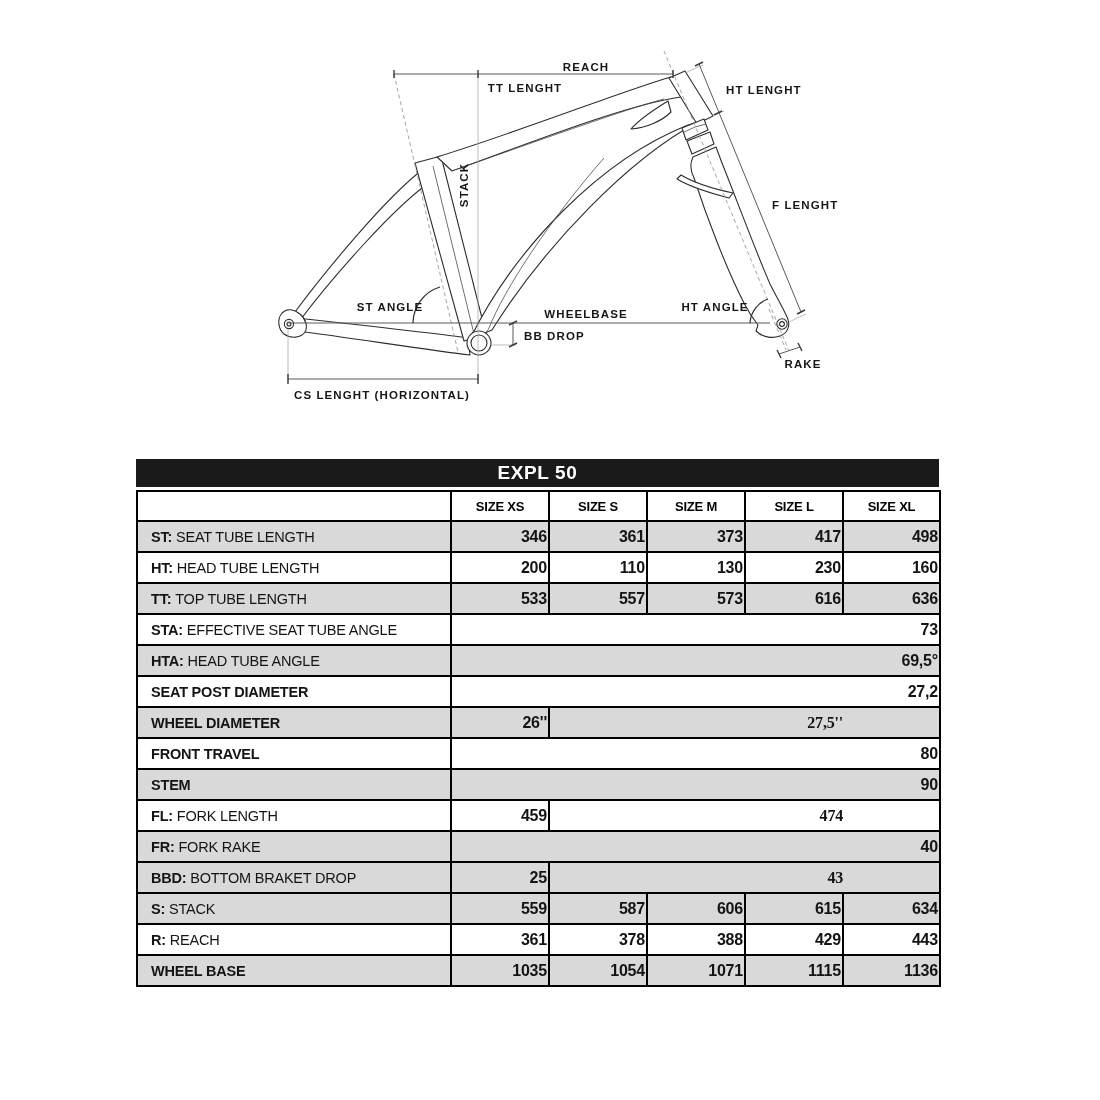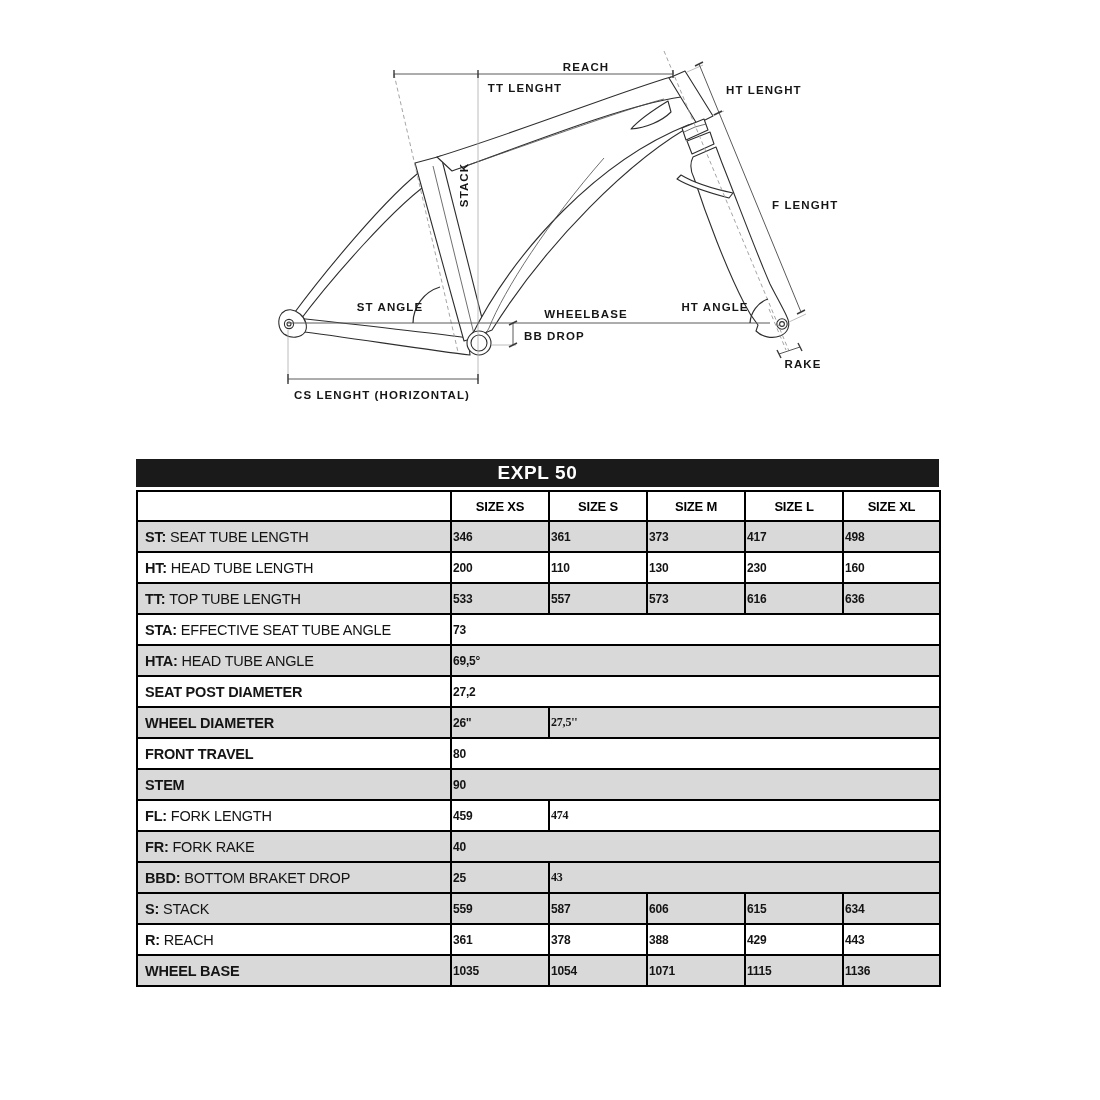"ST: SEAT TUBE LENGTH" td.lbl { padding-left: 7px -> 13px }
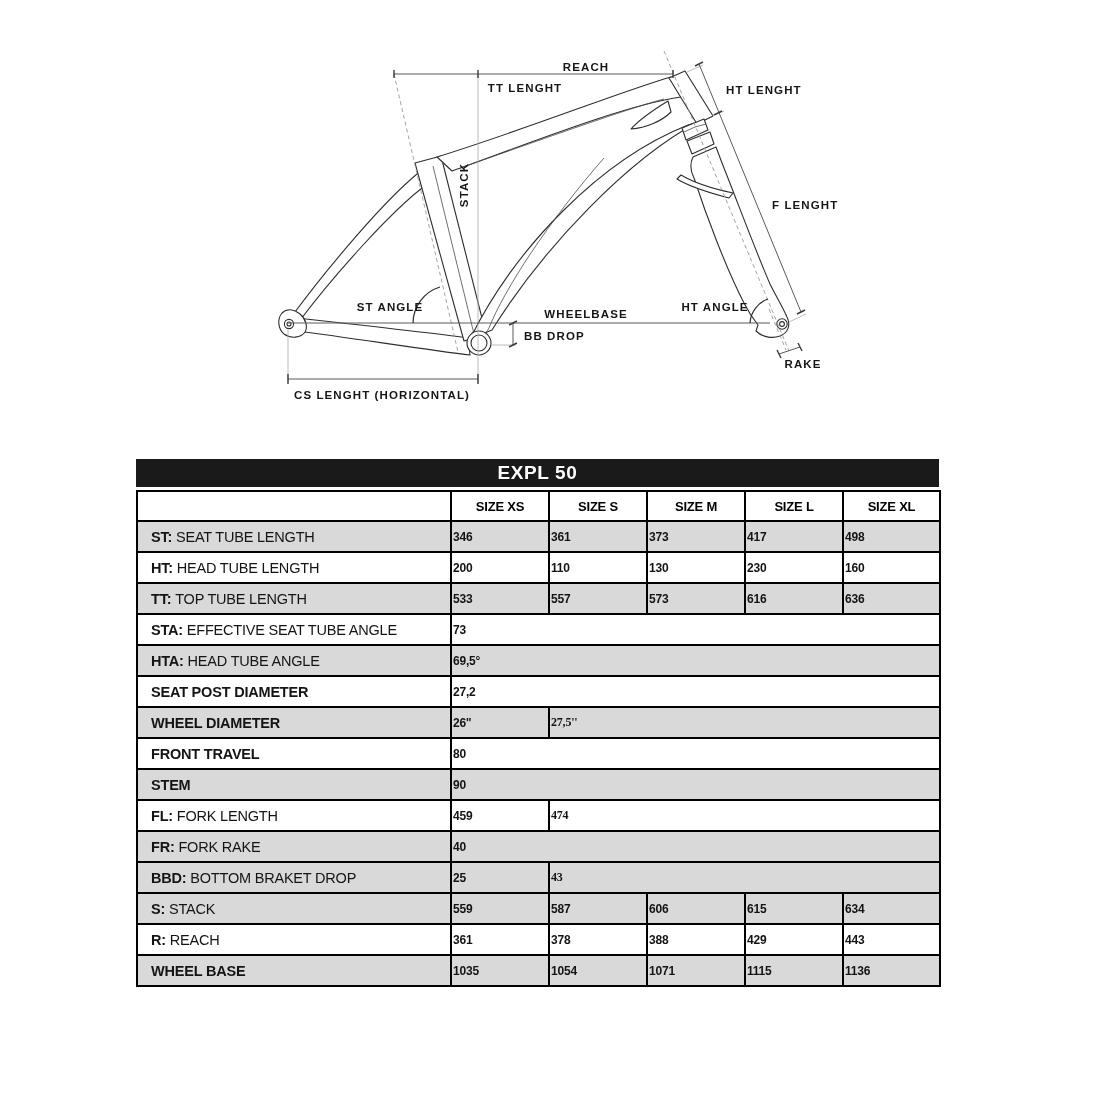"346" td.val { font-size: 12px -> 16px; text-align: left -> right }
